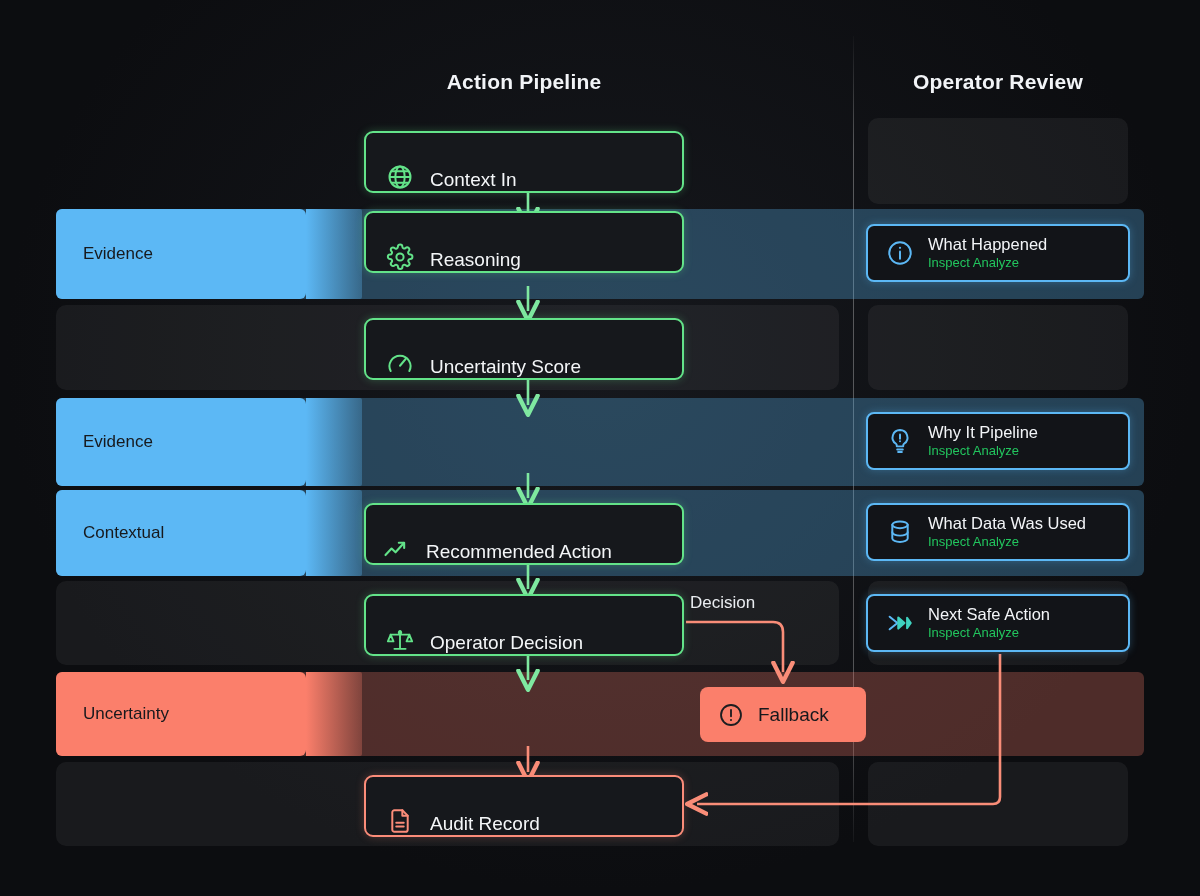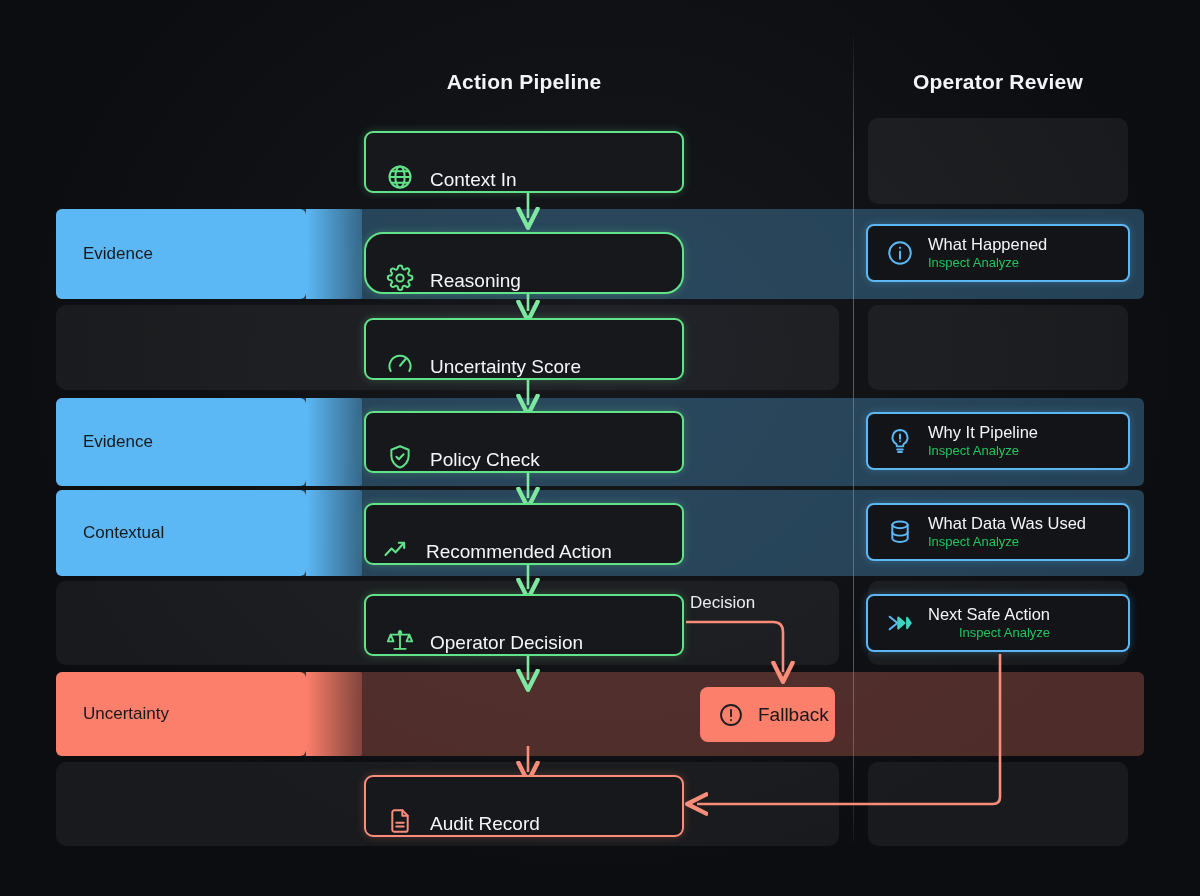"Reasoning" div.node { border-radius: 19px -> none; top: 232px -> 211px }
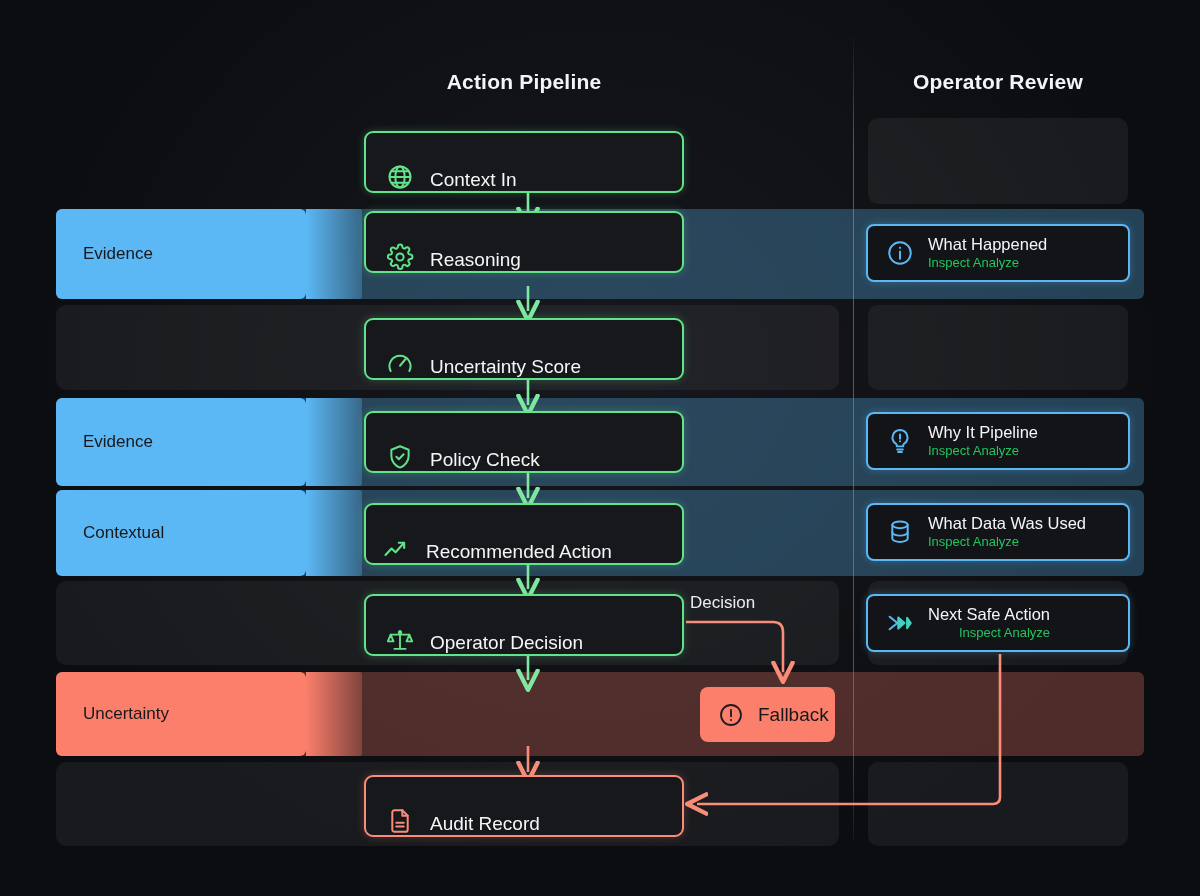"Policy Check" div.node { html: <div> <svg> <path></path> <path></path> </svg> <span>Policy Check</span> </div> -> none }
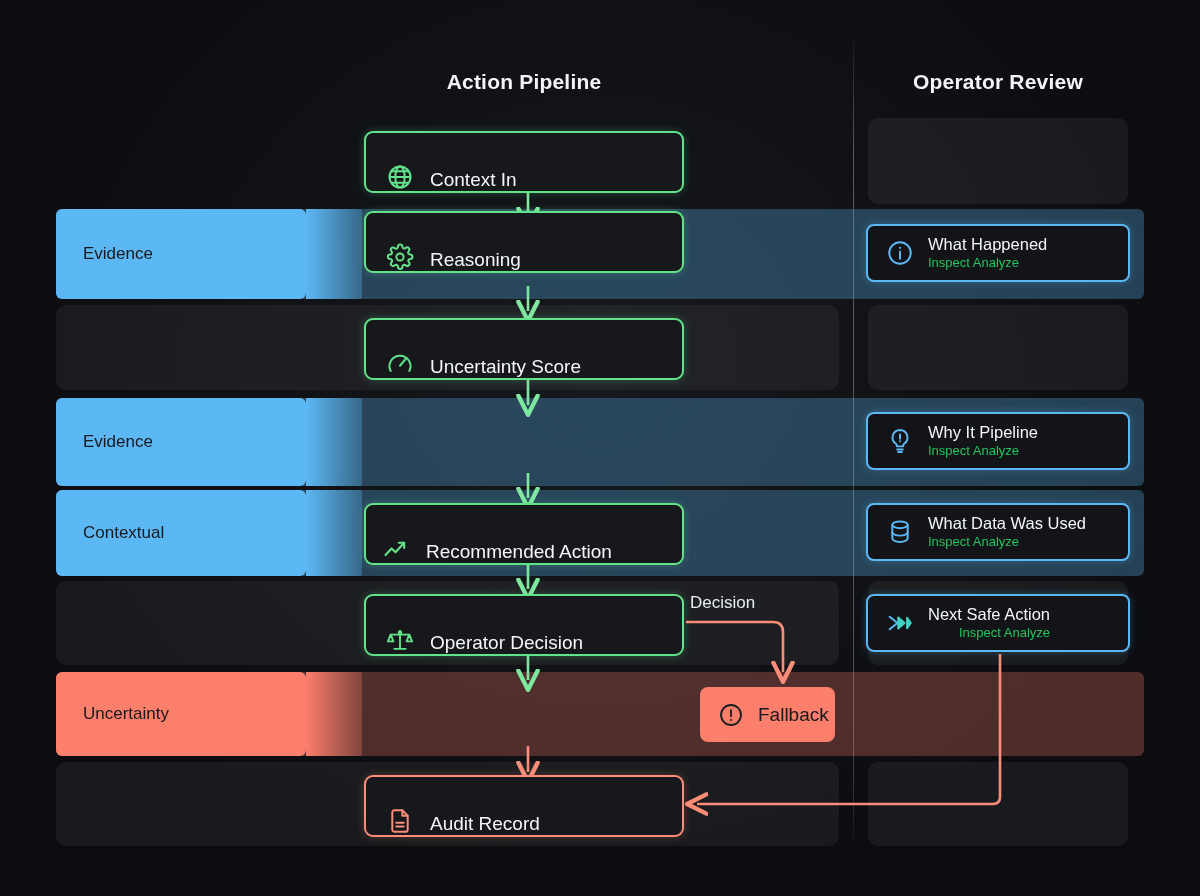"Next Safe Action" div.review { text-align: right -> none }
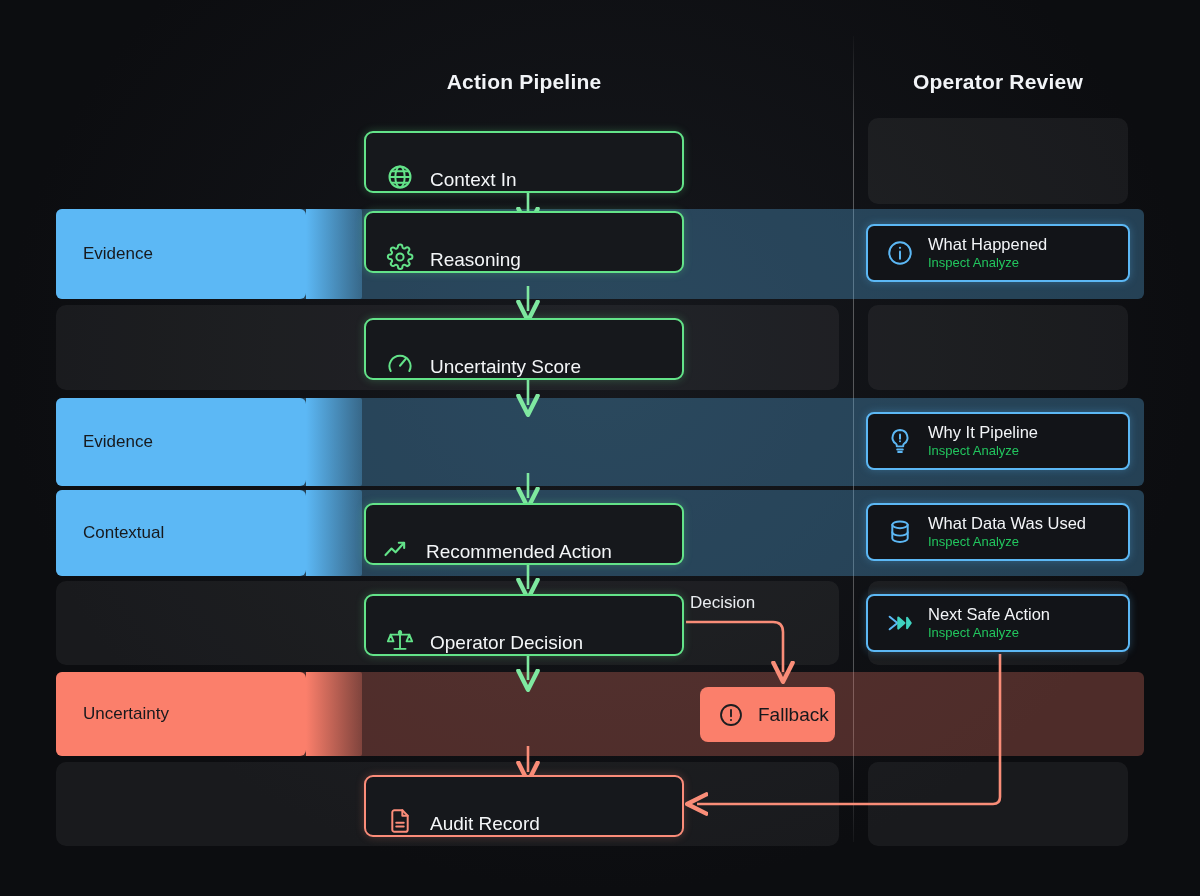"Fallback" #fallback-node { width: 135px -> 166px }
